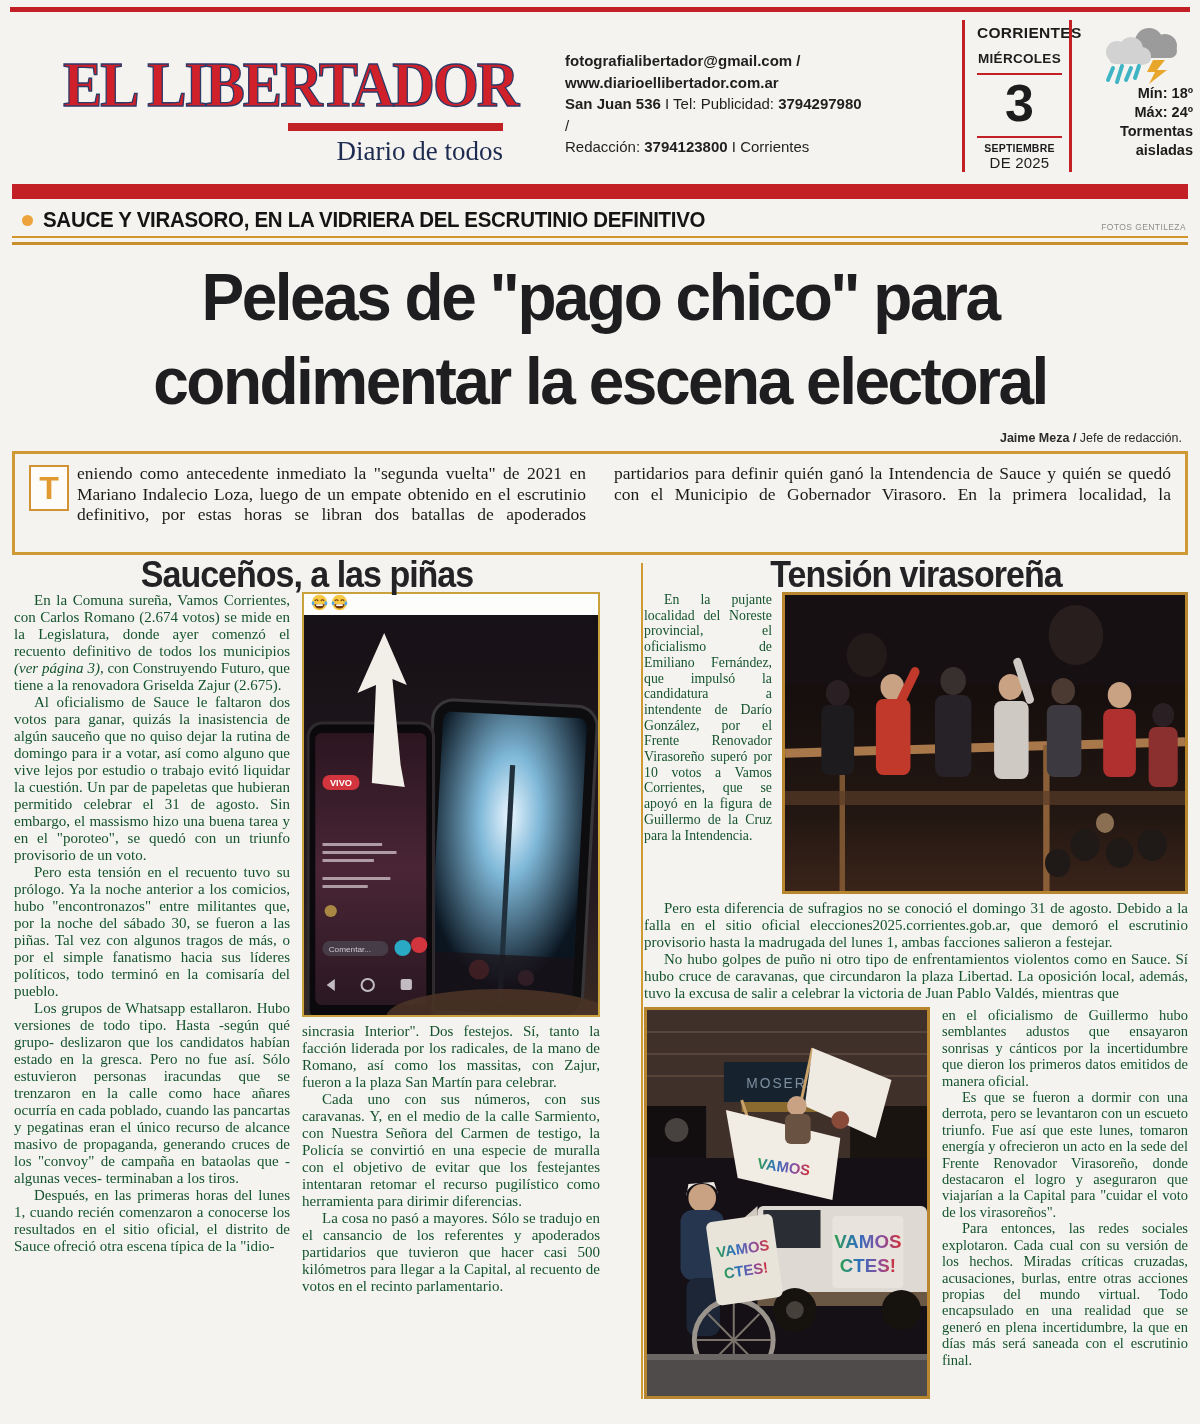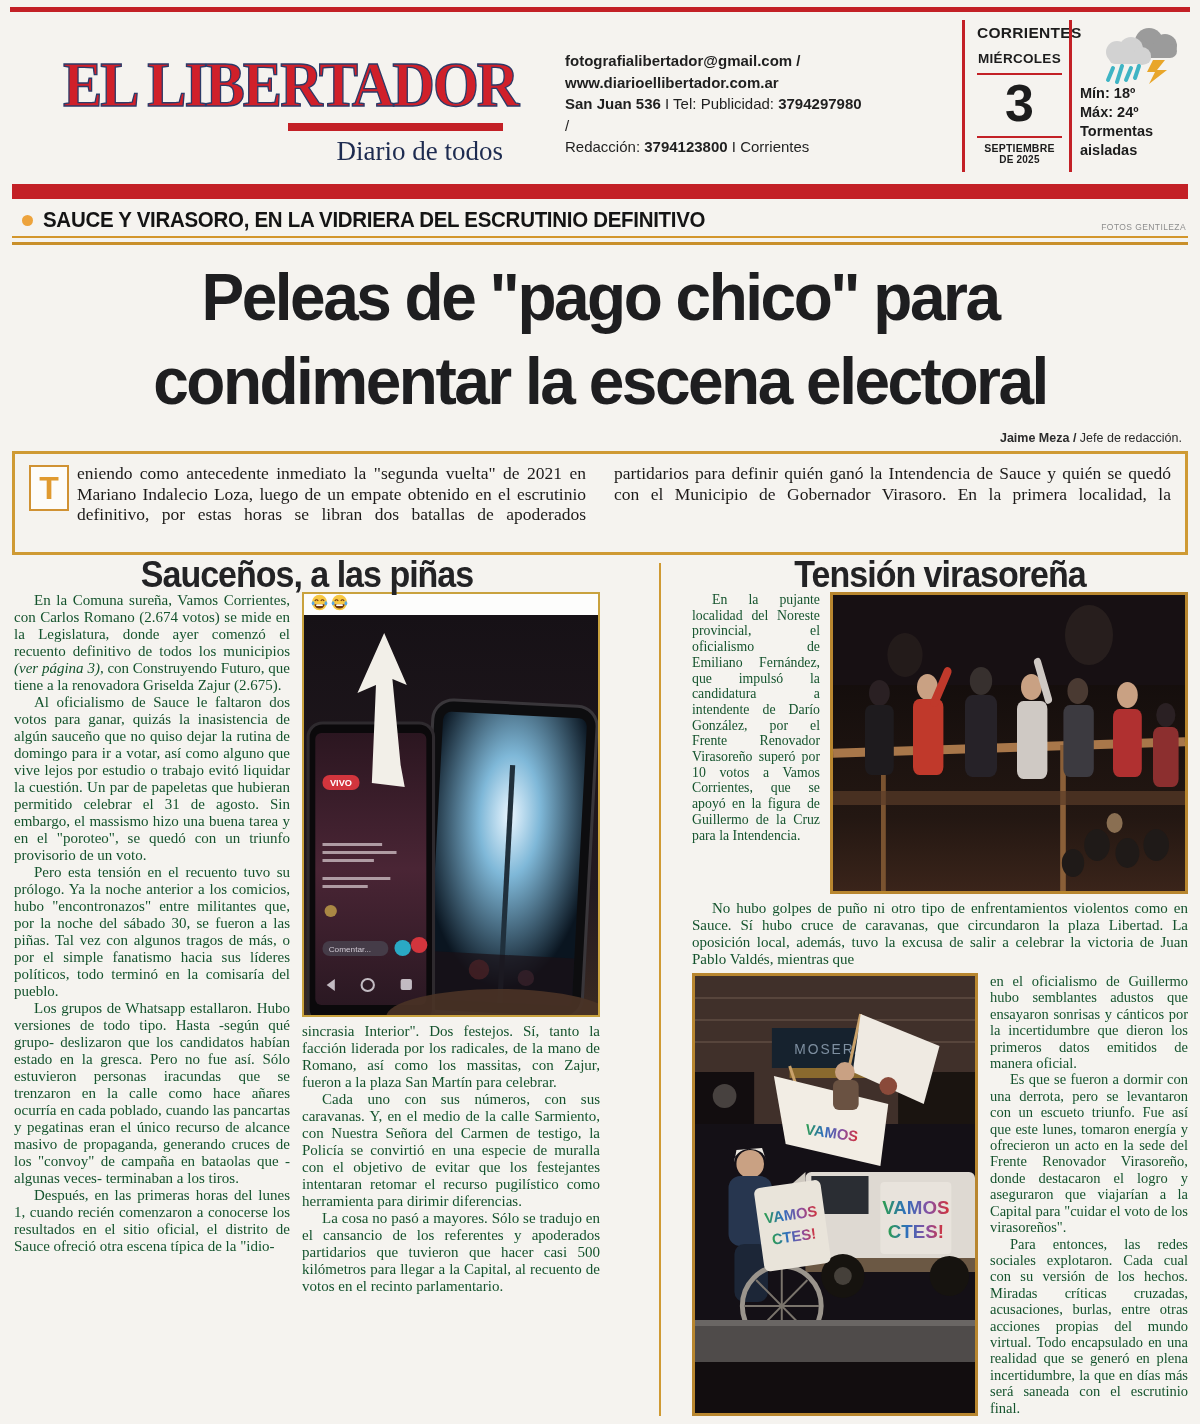"Mín: 18º" .weather { text-align: left -> right }
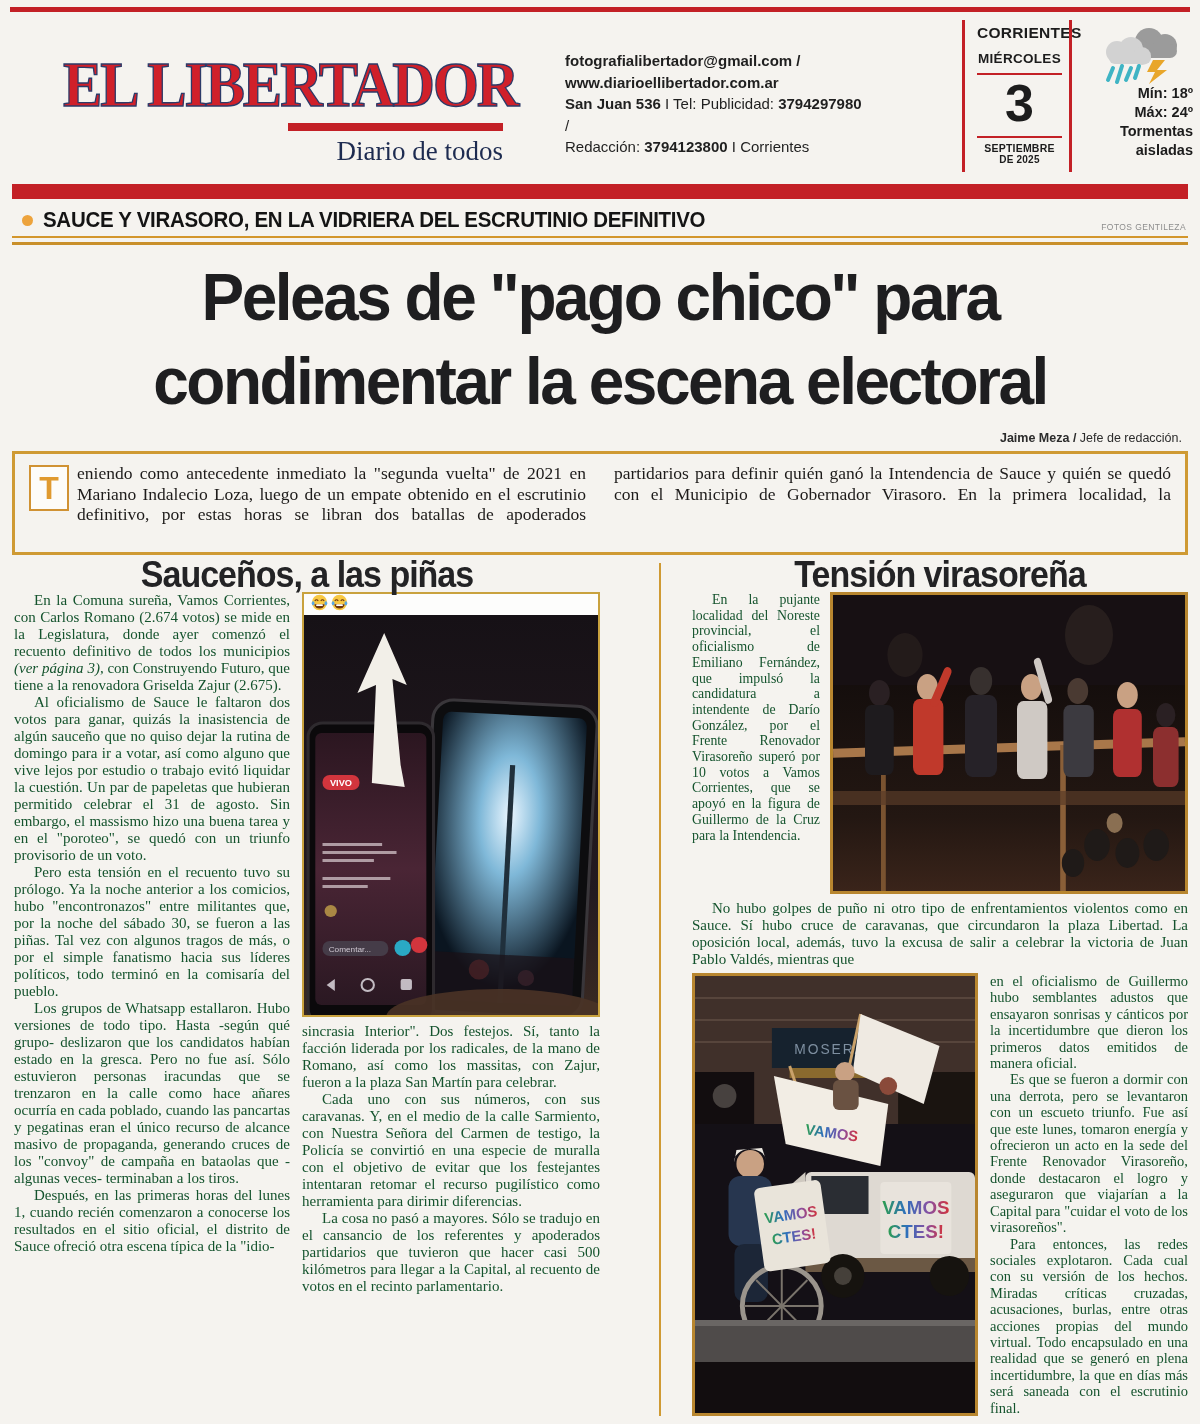"DE 2025" .datebox .year { font-size: 10px -> 15px; font-weight: bold -> normal }
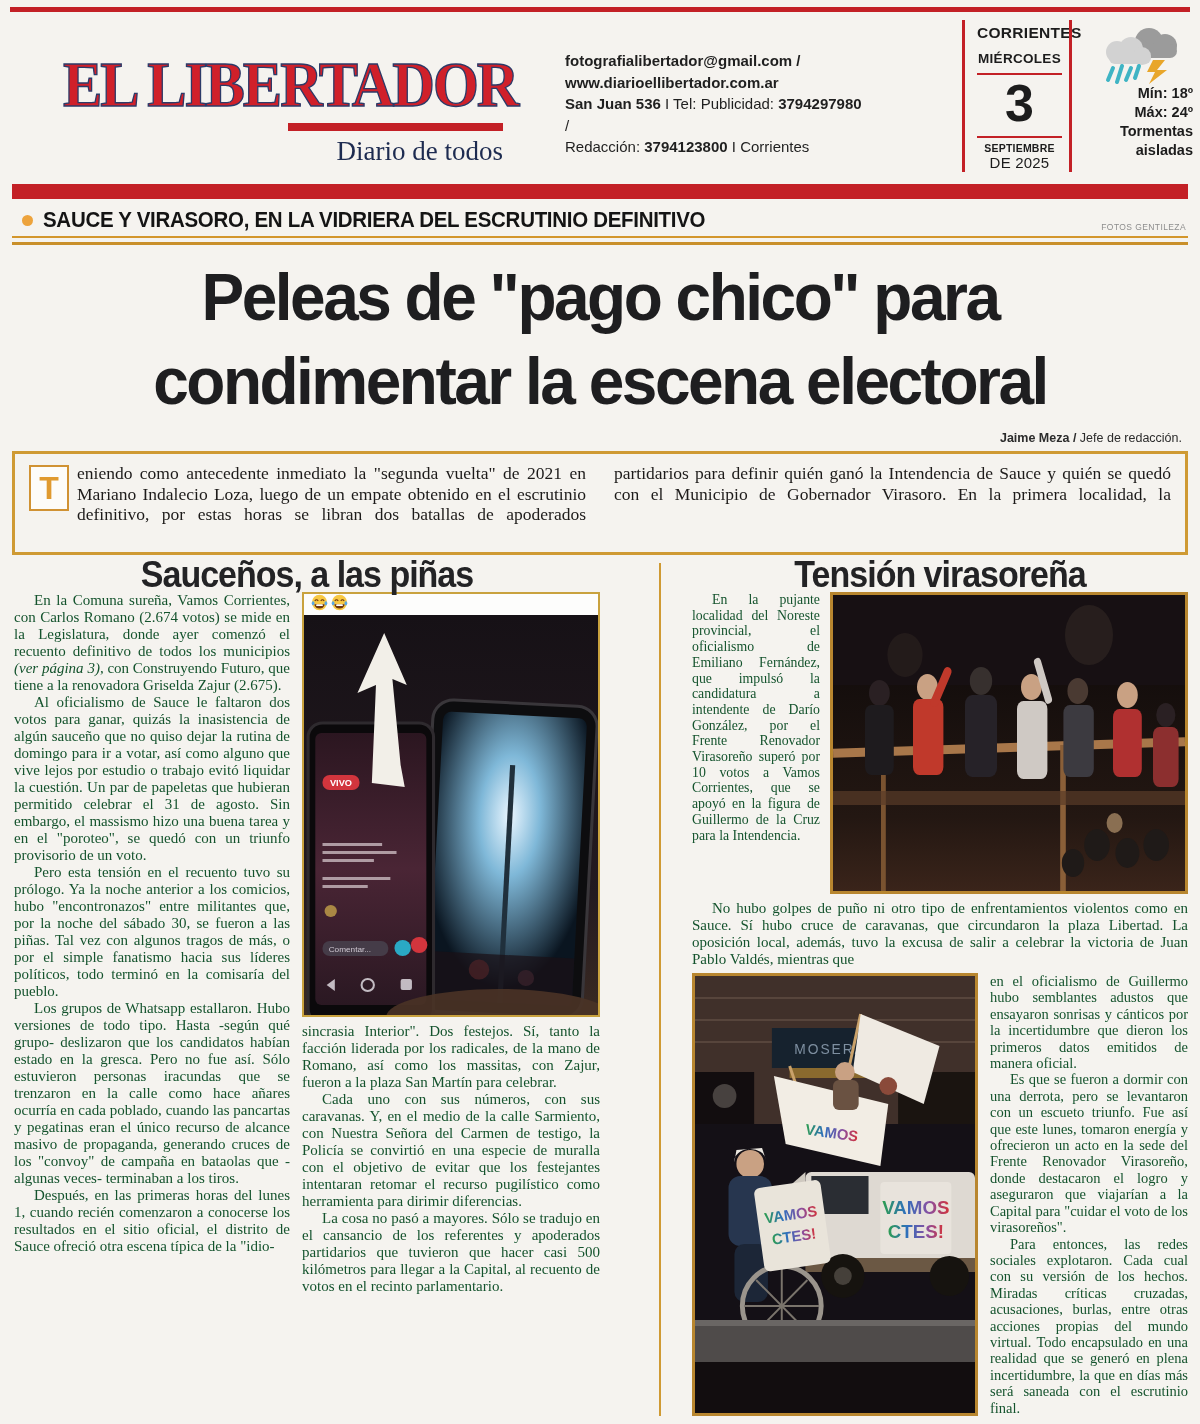"Tensión virasoreña" .right-story { margin-left: 20px -> 2px; padding-left: 31px -> 1px }
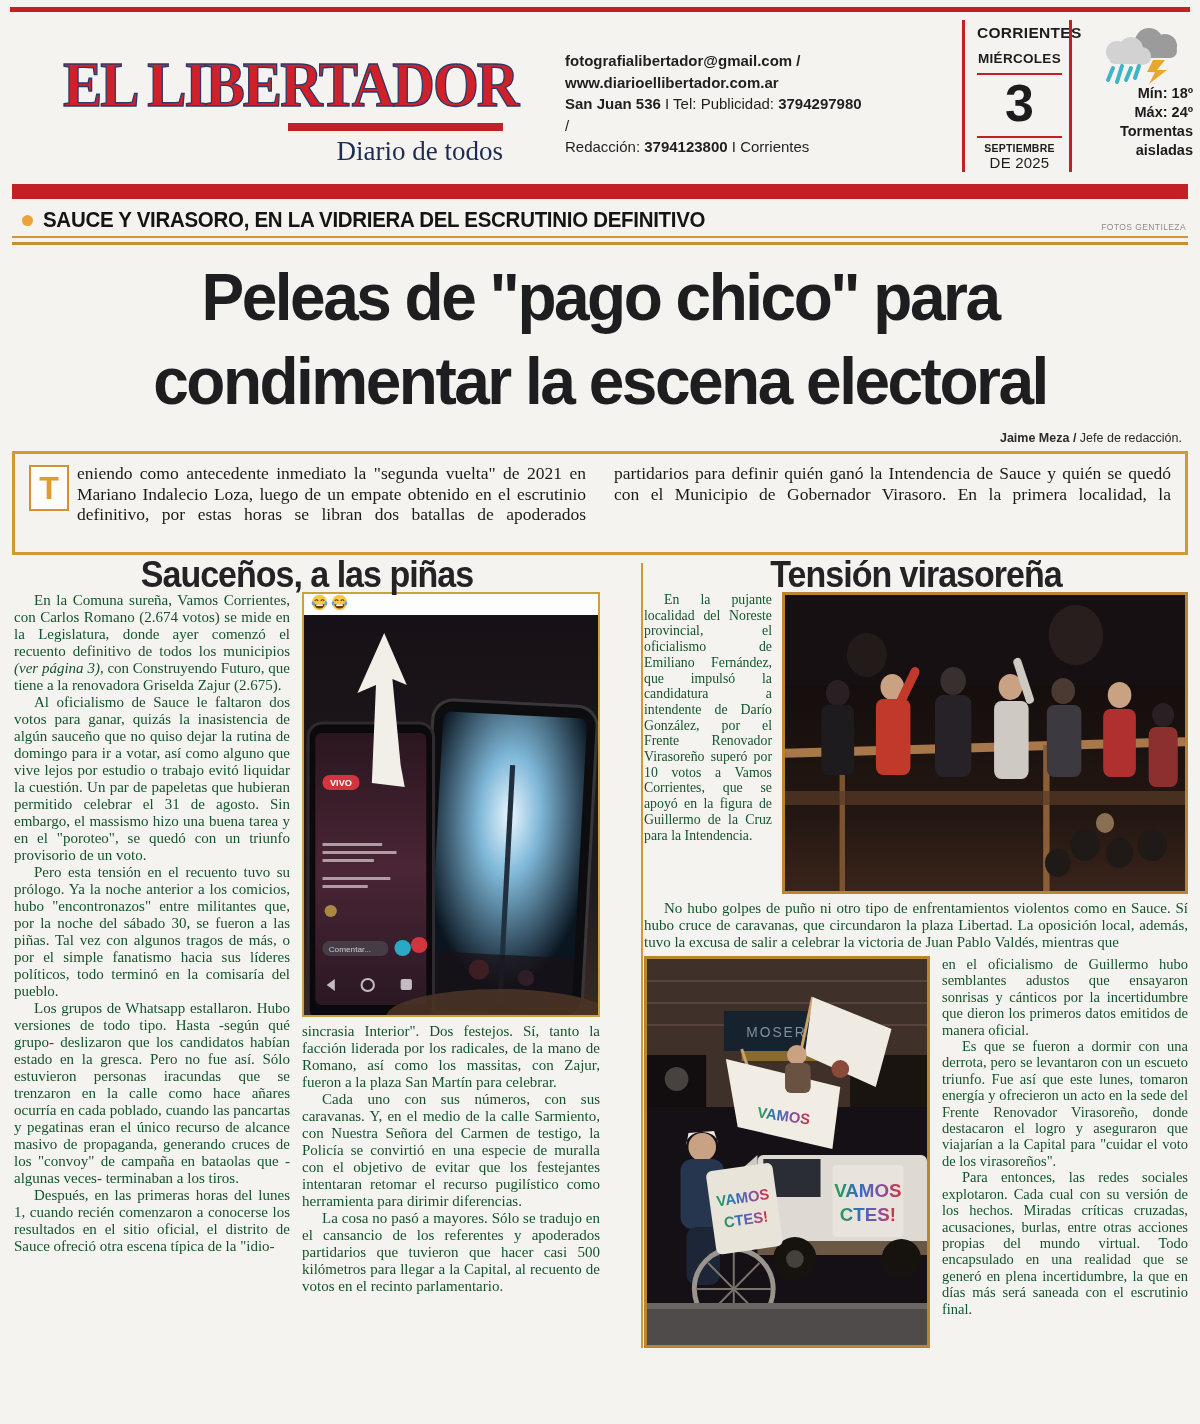"Pero esta diferencia de sufragios" p { html: none -> <p>Pero esta diferencia de sufragios no se conoció el domingo 31 de agosto. Debido a la falla en el sitio oficial elecciones2025.corrientes.gob.ar, que demoró el escrutinio provisorio hasta la madrugada del lunes 1, ambas facciones salieron a festejar.</p> }
